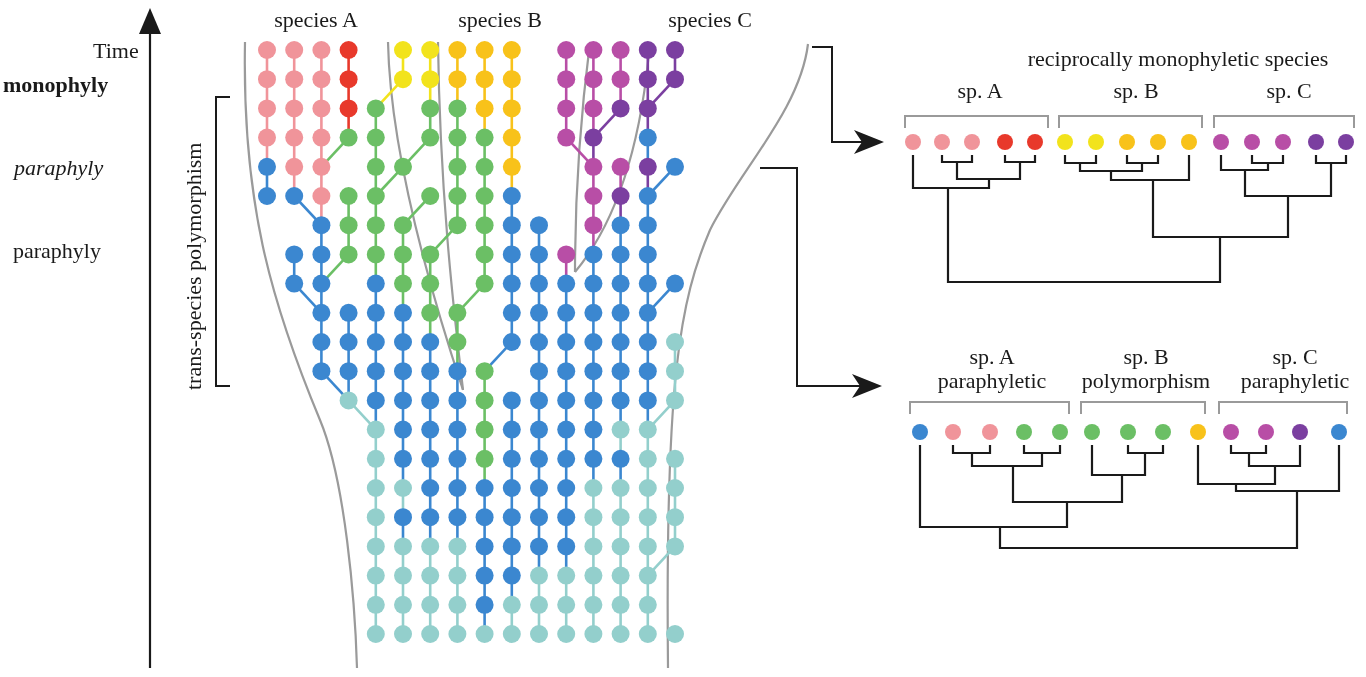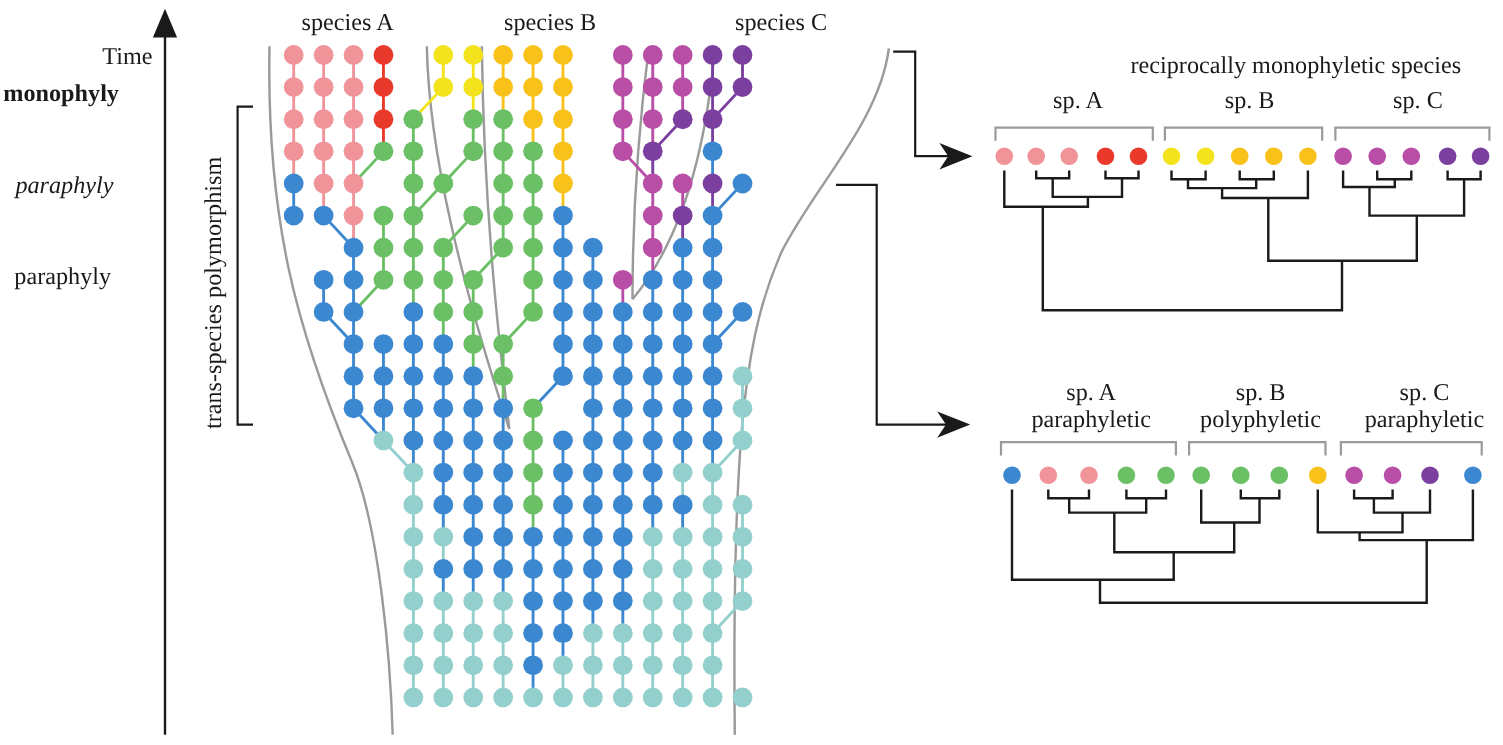"polyphyletic" div.lbl { text: polyphyletic -> polymorphism }
